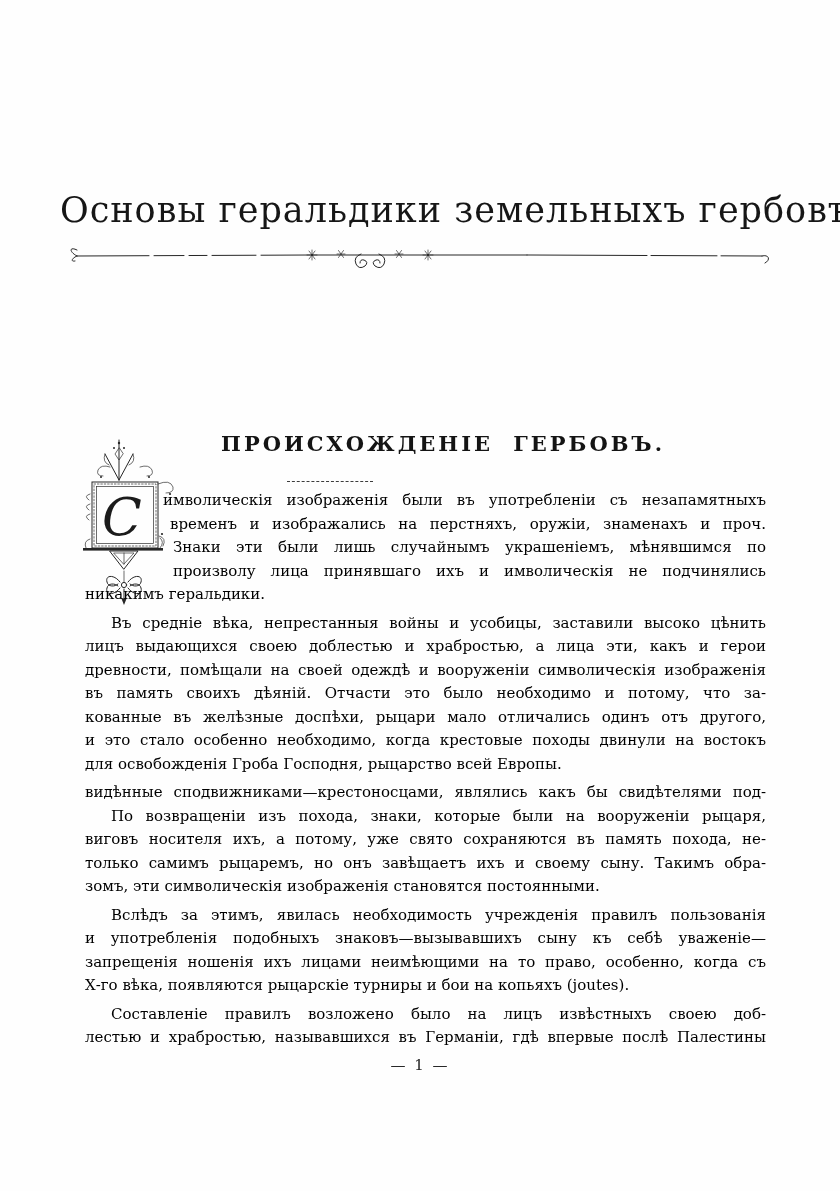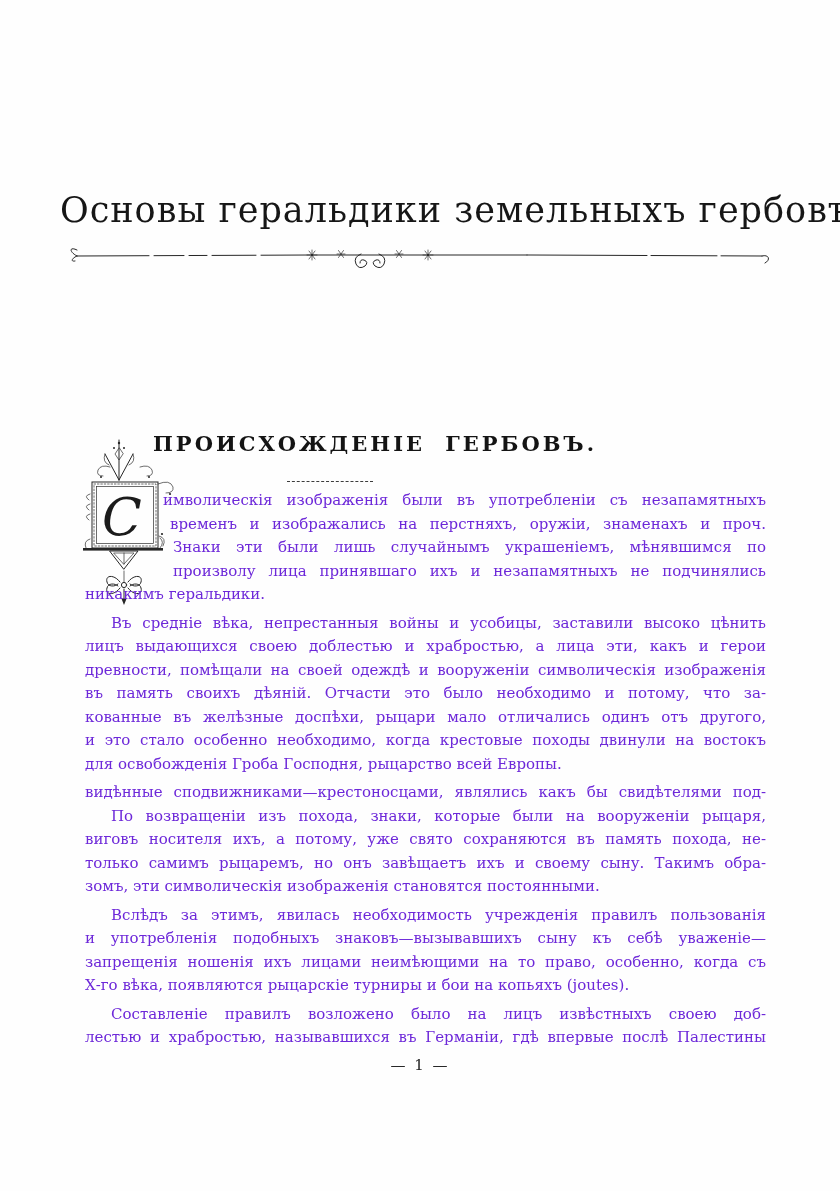"ПРОИСХОЖДЕНІЕ ГЕРБОВЪ." .chapter-title { text-align: center -> right }
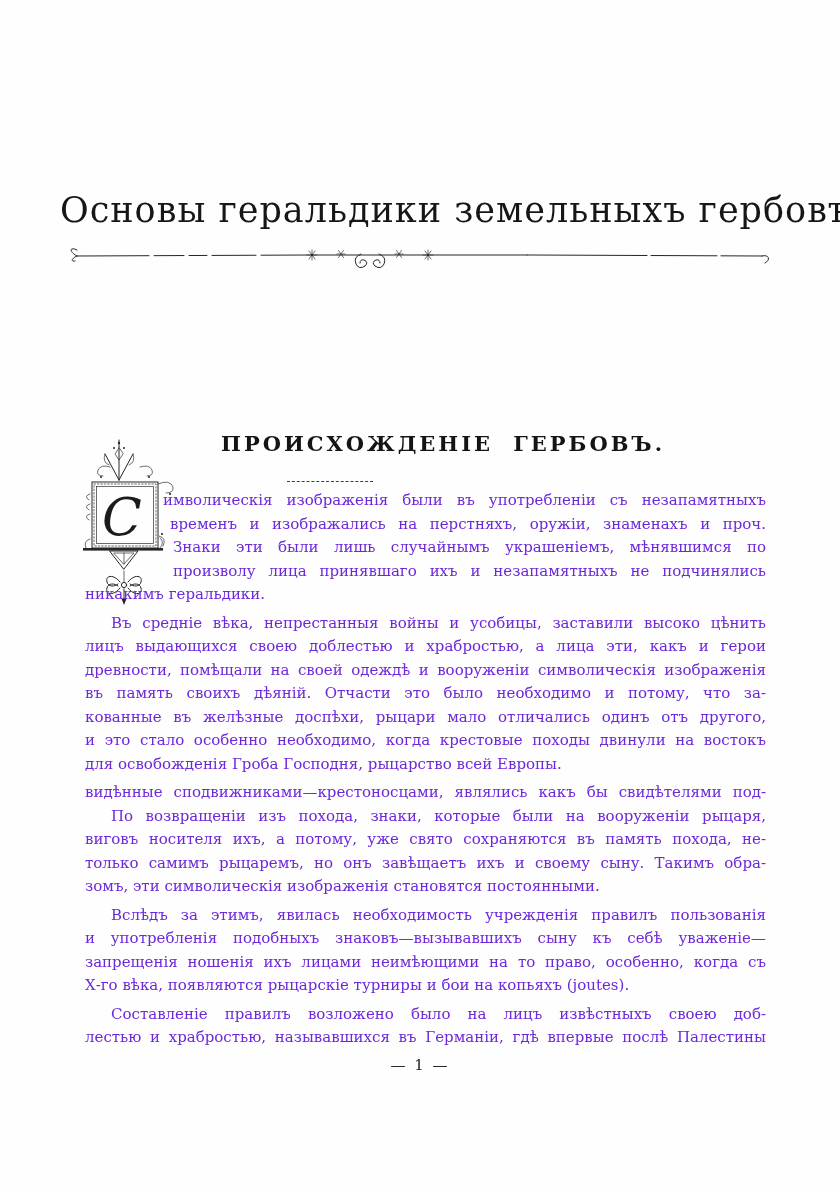"имволическія изображенія были въ" .body-text { color: #6d28d9 -> #000000 }
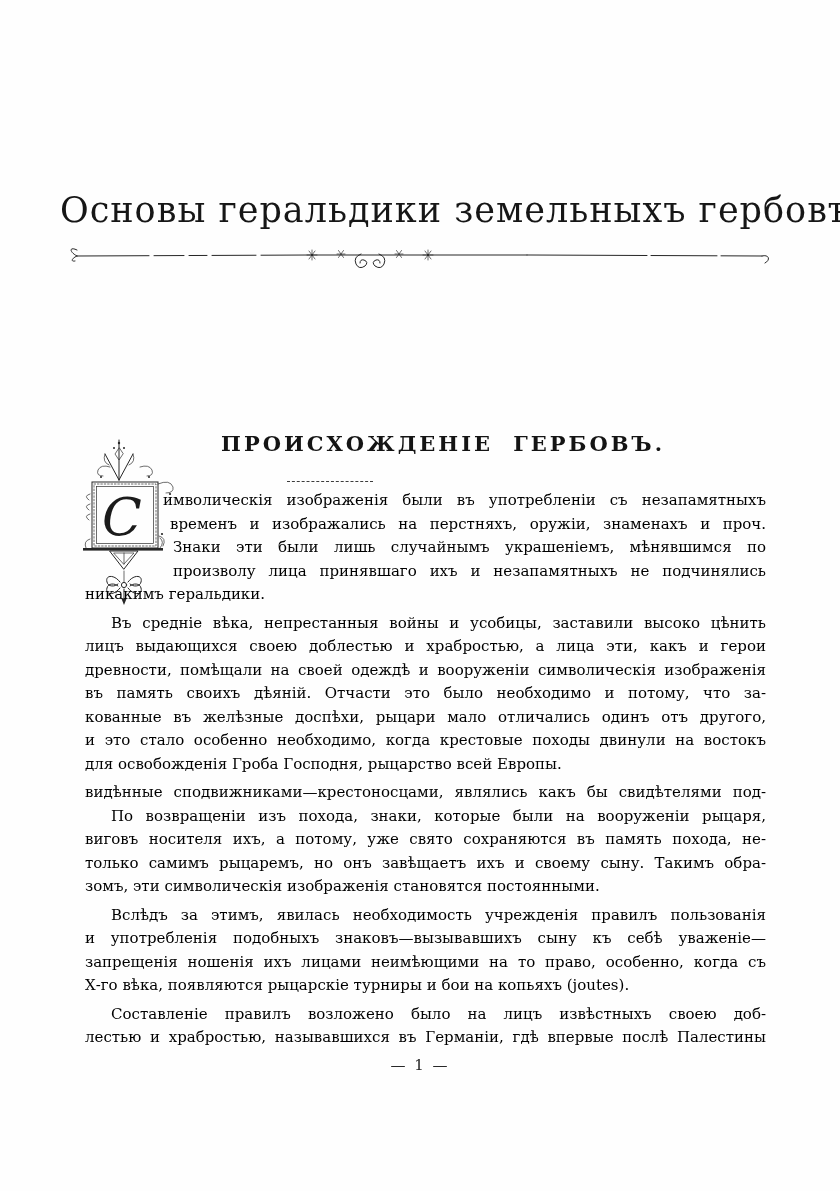"произволу лица принявшаго ихъ и" div.ln { text: незапамятныхъ -> имволическія }
